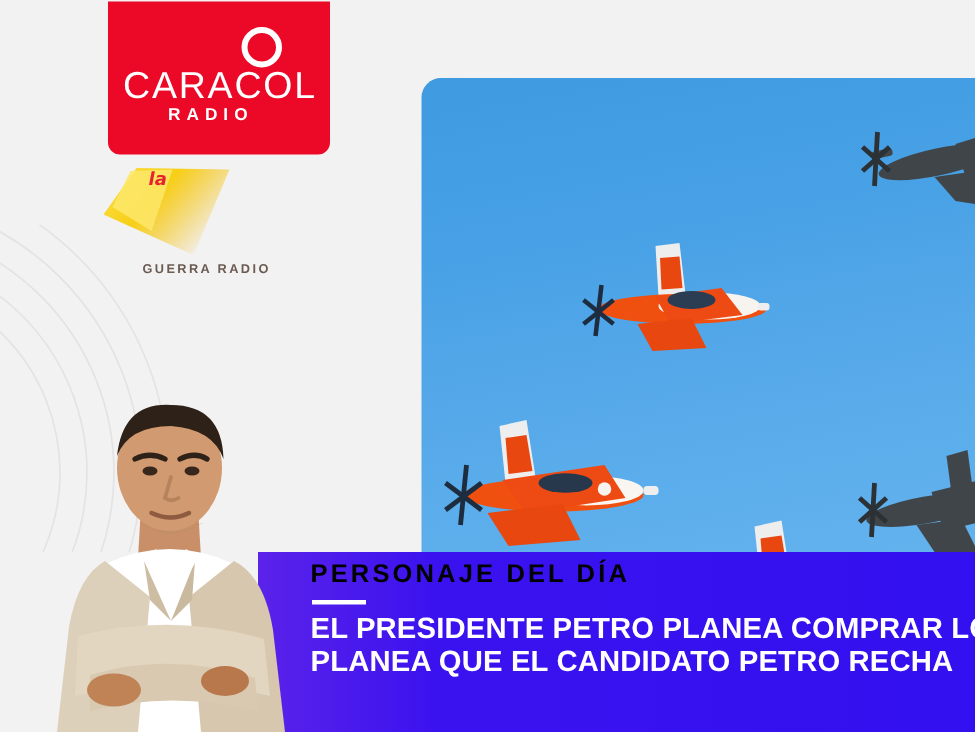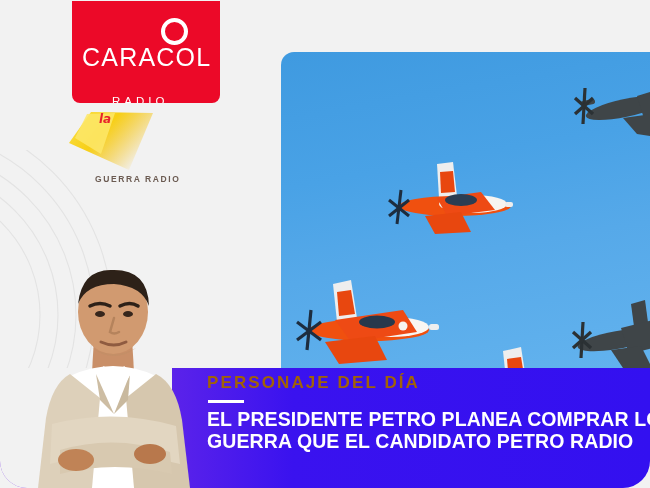"CARACOL" #stage { border-radius: 27px -> none }
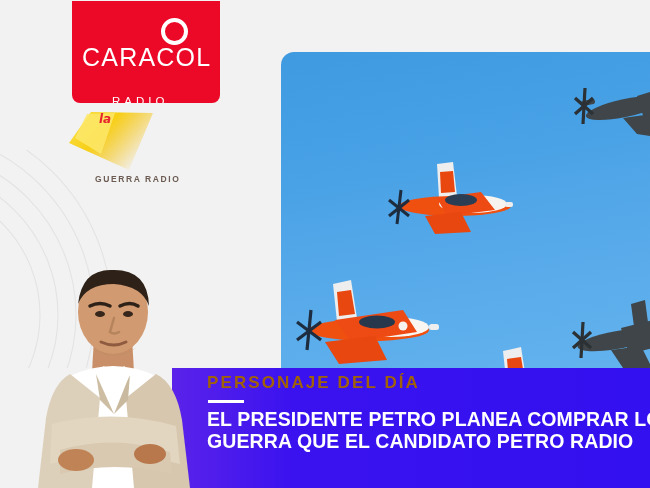"RADIO" .caracol-sub { font-weight: 400 -> 700; margin-top: 24px -> none }
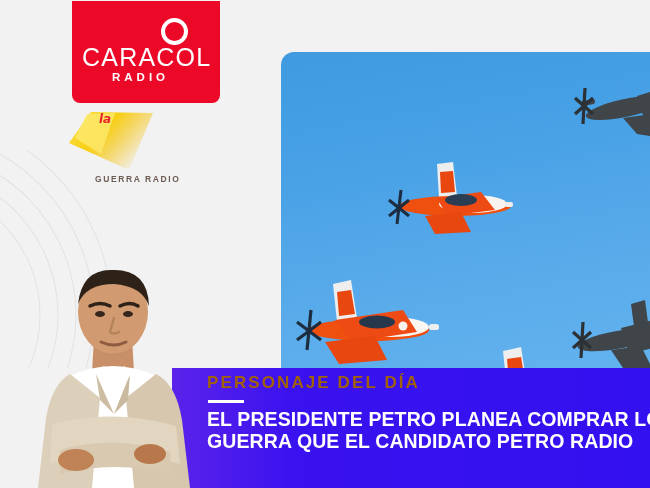"PERSONAJE DEL DÍA" .kicker { color: #a16207 -> #000000 }
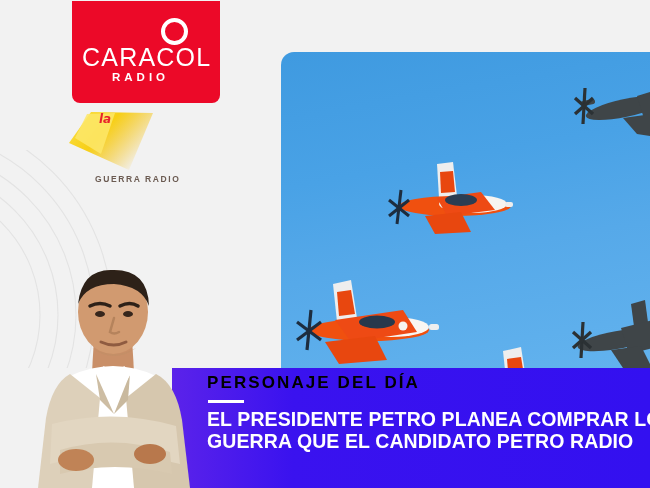"GUERRA QUE EL CANDIDATO PETRO" span { text: GUERRA QUE EL CANDIDATO PETRO RADIO -> PLANEA QUE EL CANDIDATO PETRO RECHA }
